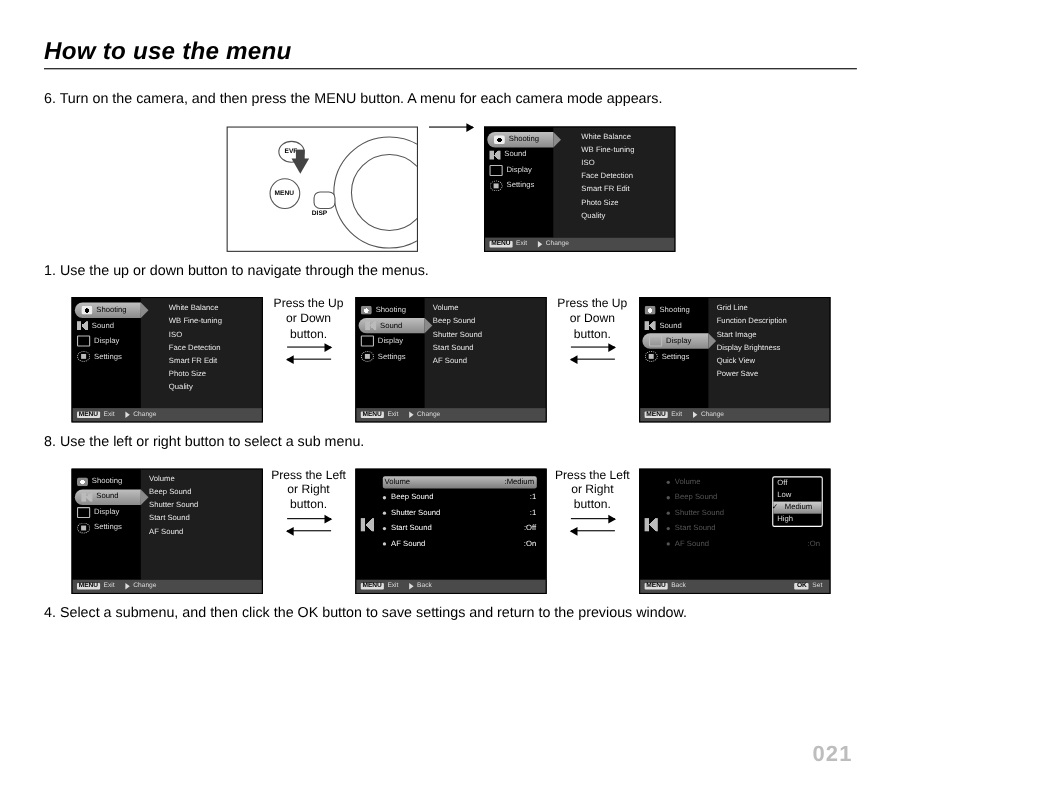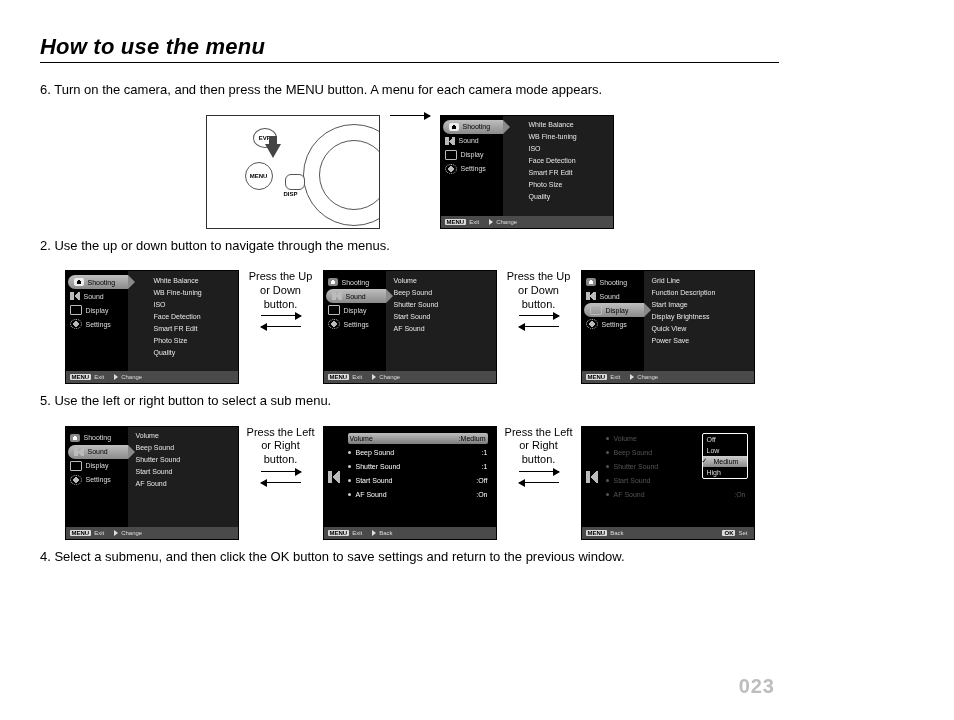"2. Use the up or" p.step { text: 2 -> 1 }
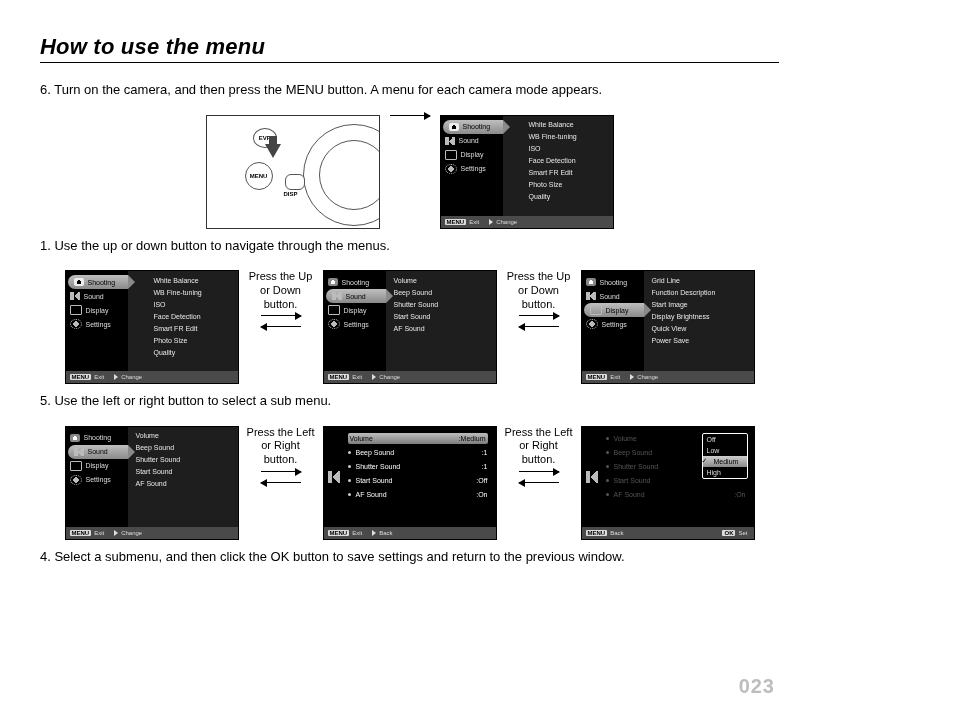"5. Use the left or" p.step { text: 5 -> 8 }
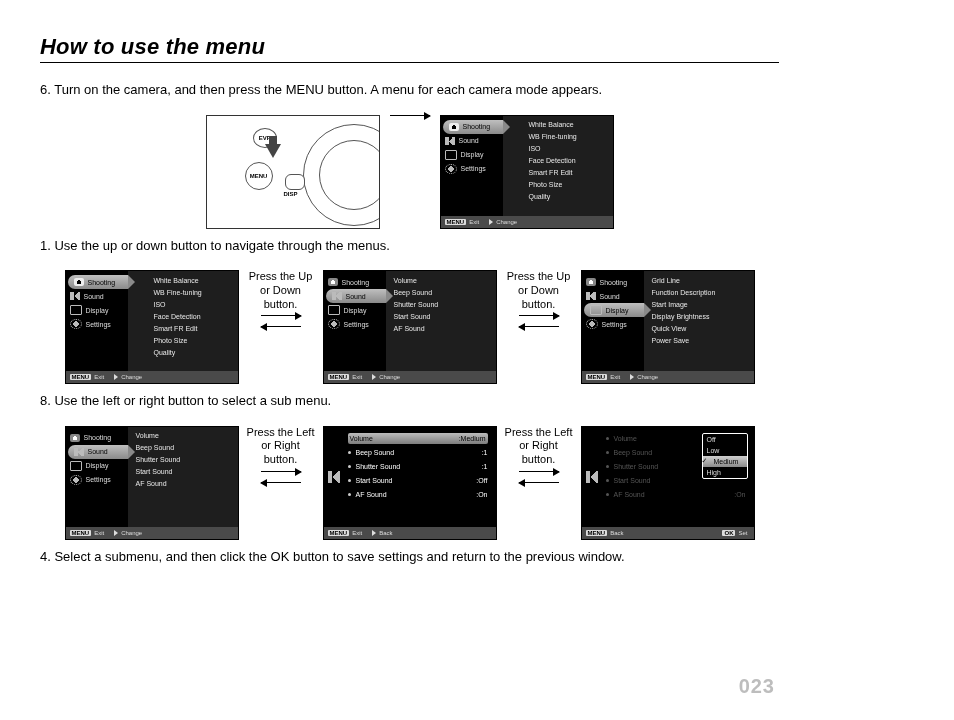"023" div.pagenum { text: 023 -> 021 }
